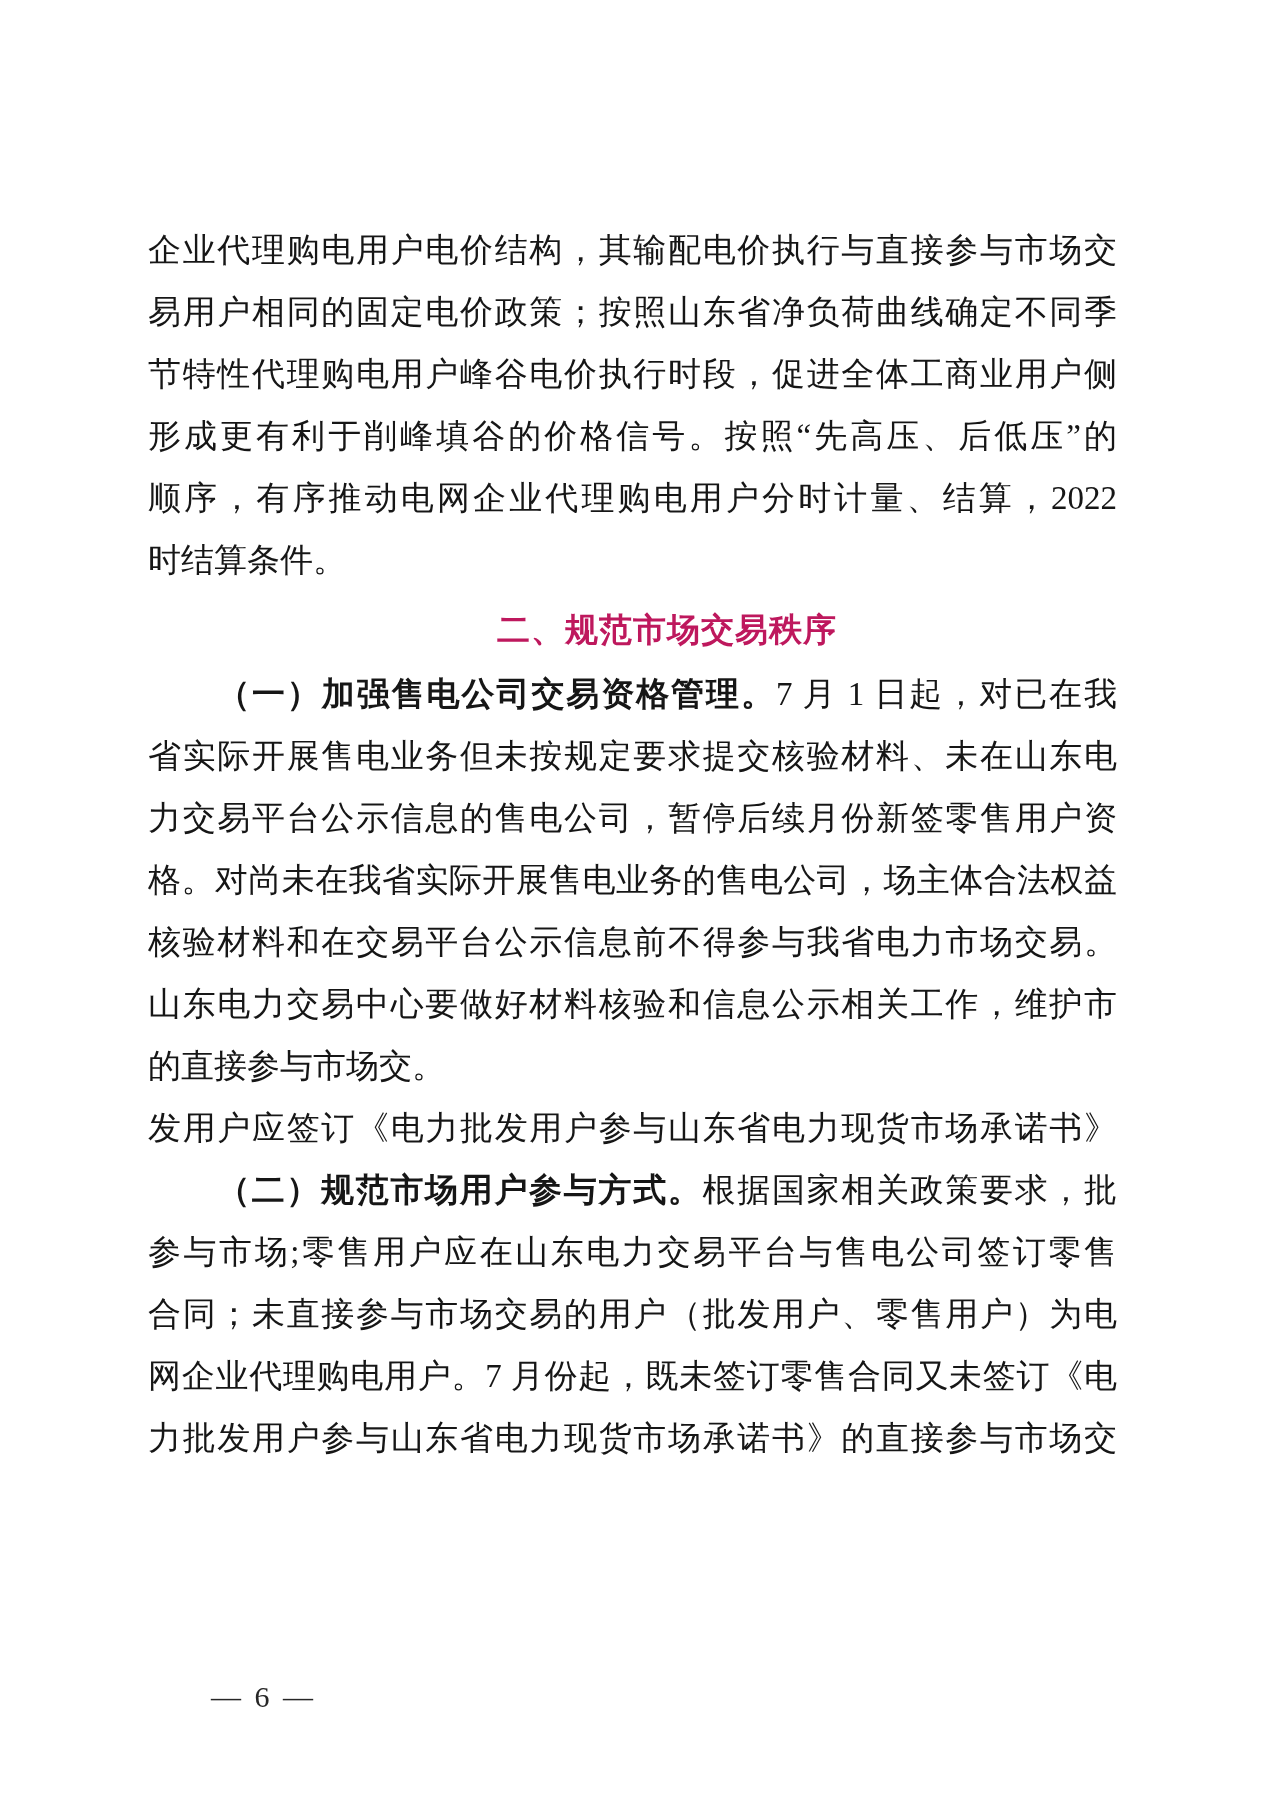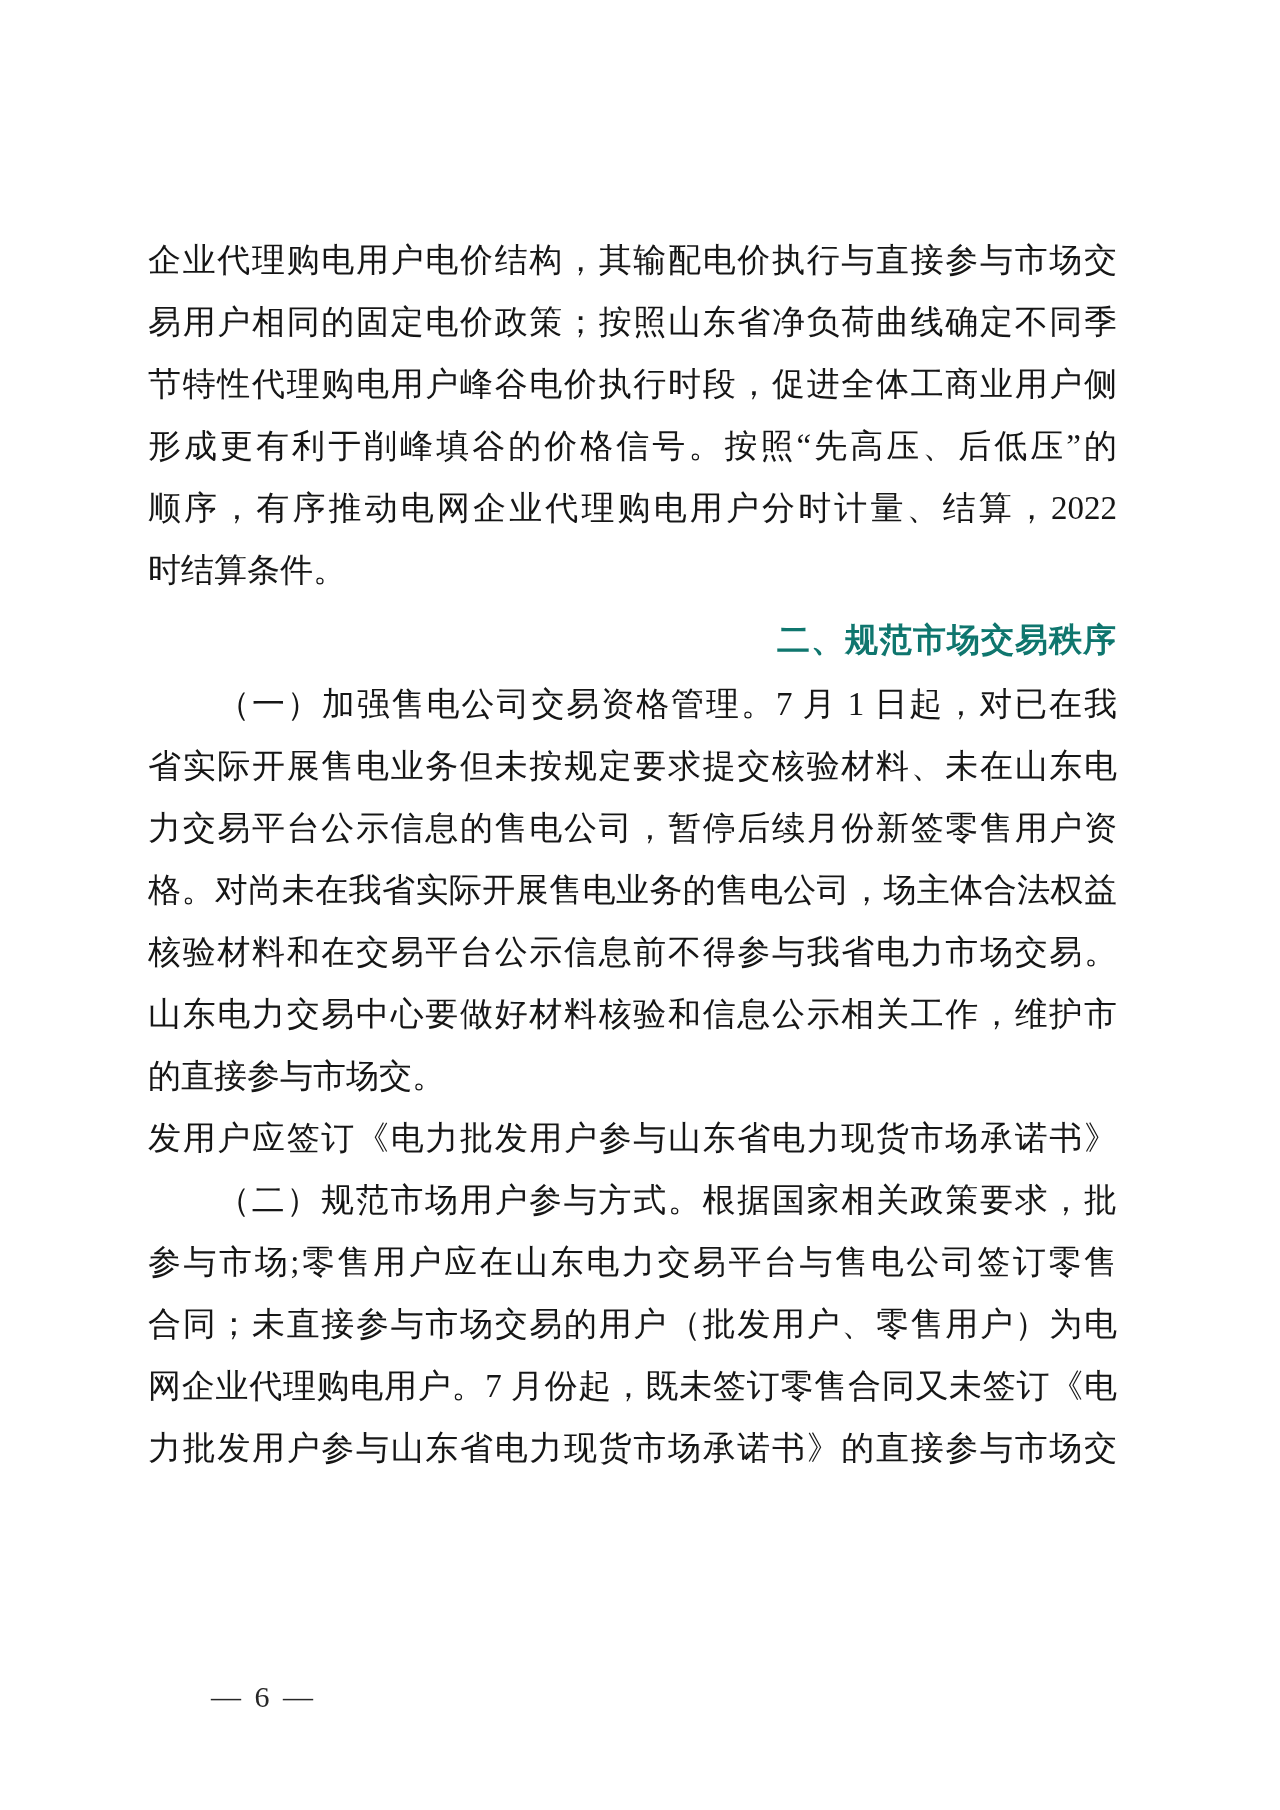"企业代理购电用户电价结构，其输配电价执行与直接参与市场交" .content { top: 229px -> 219px }
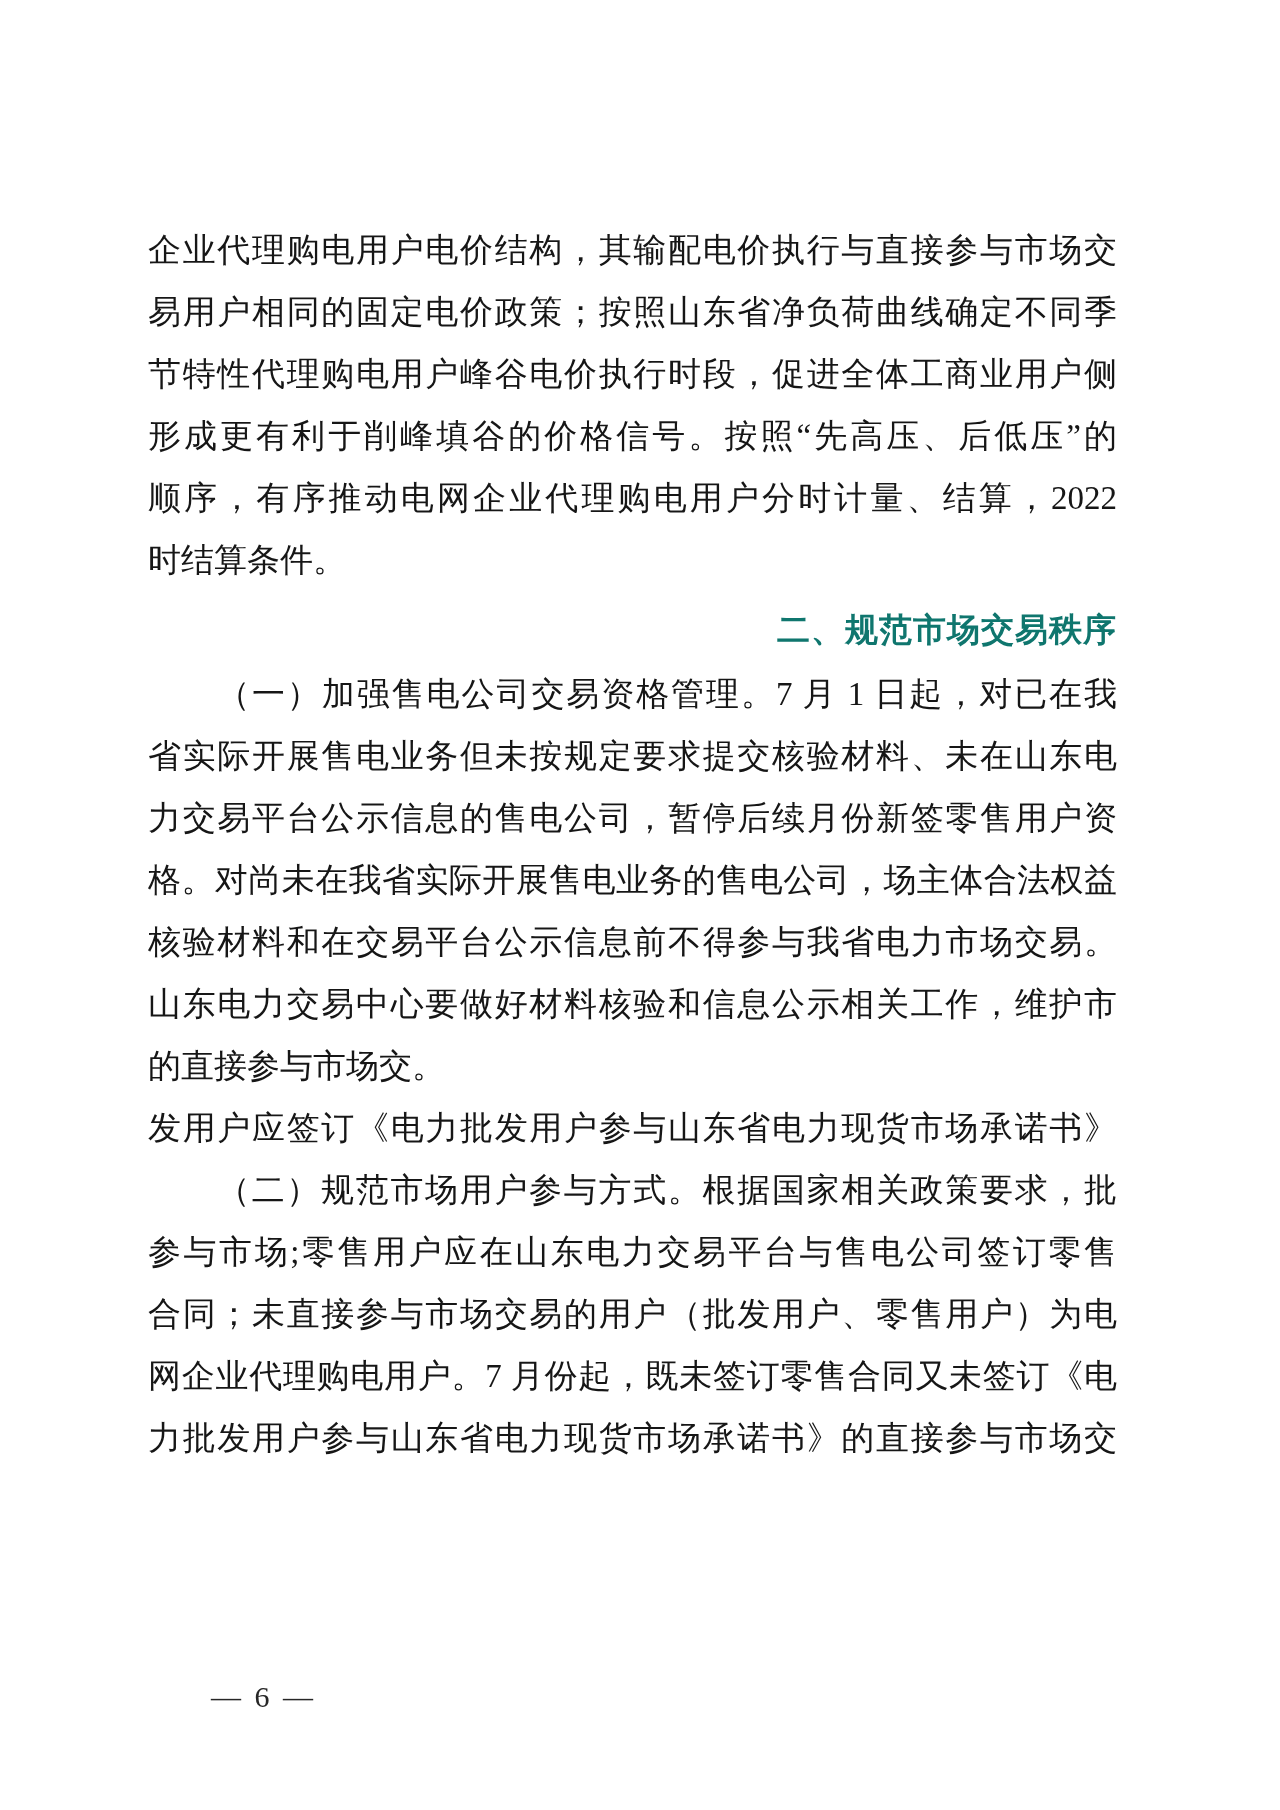"二、规范市场交易秩序" .heading { color: #0f766e -> #be185d; text-align: right -> center }
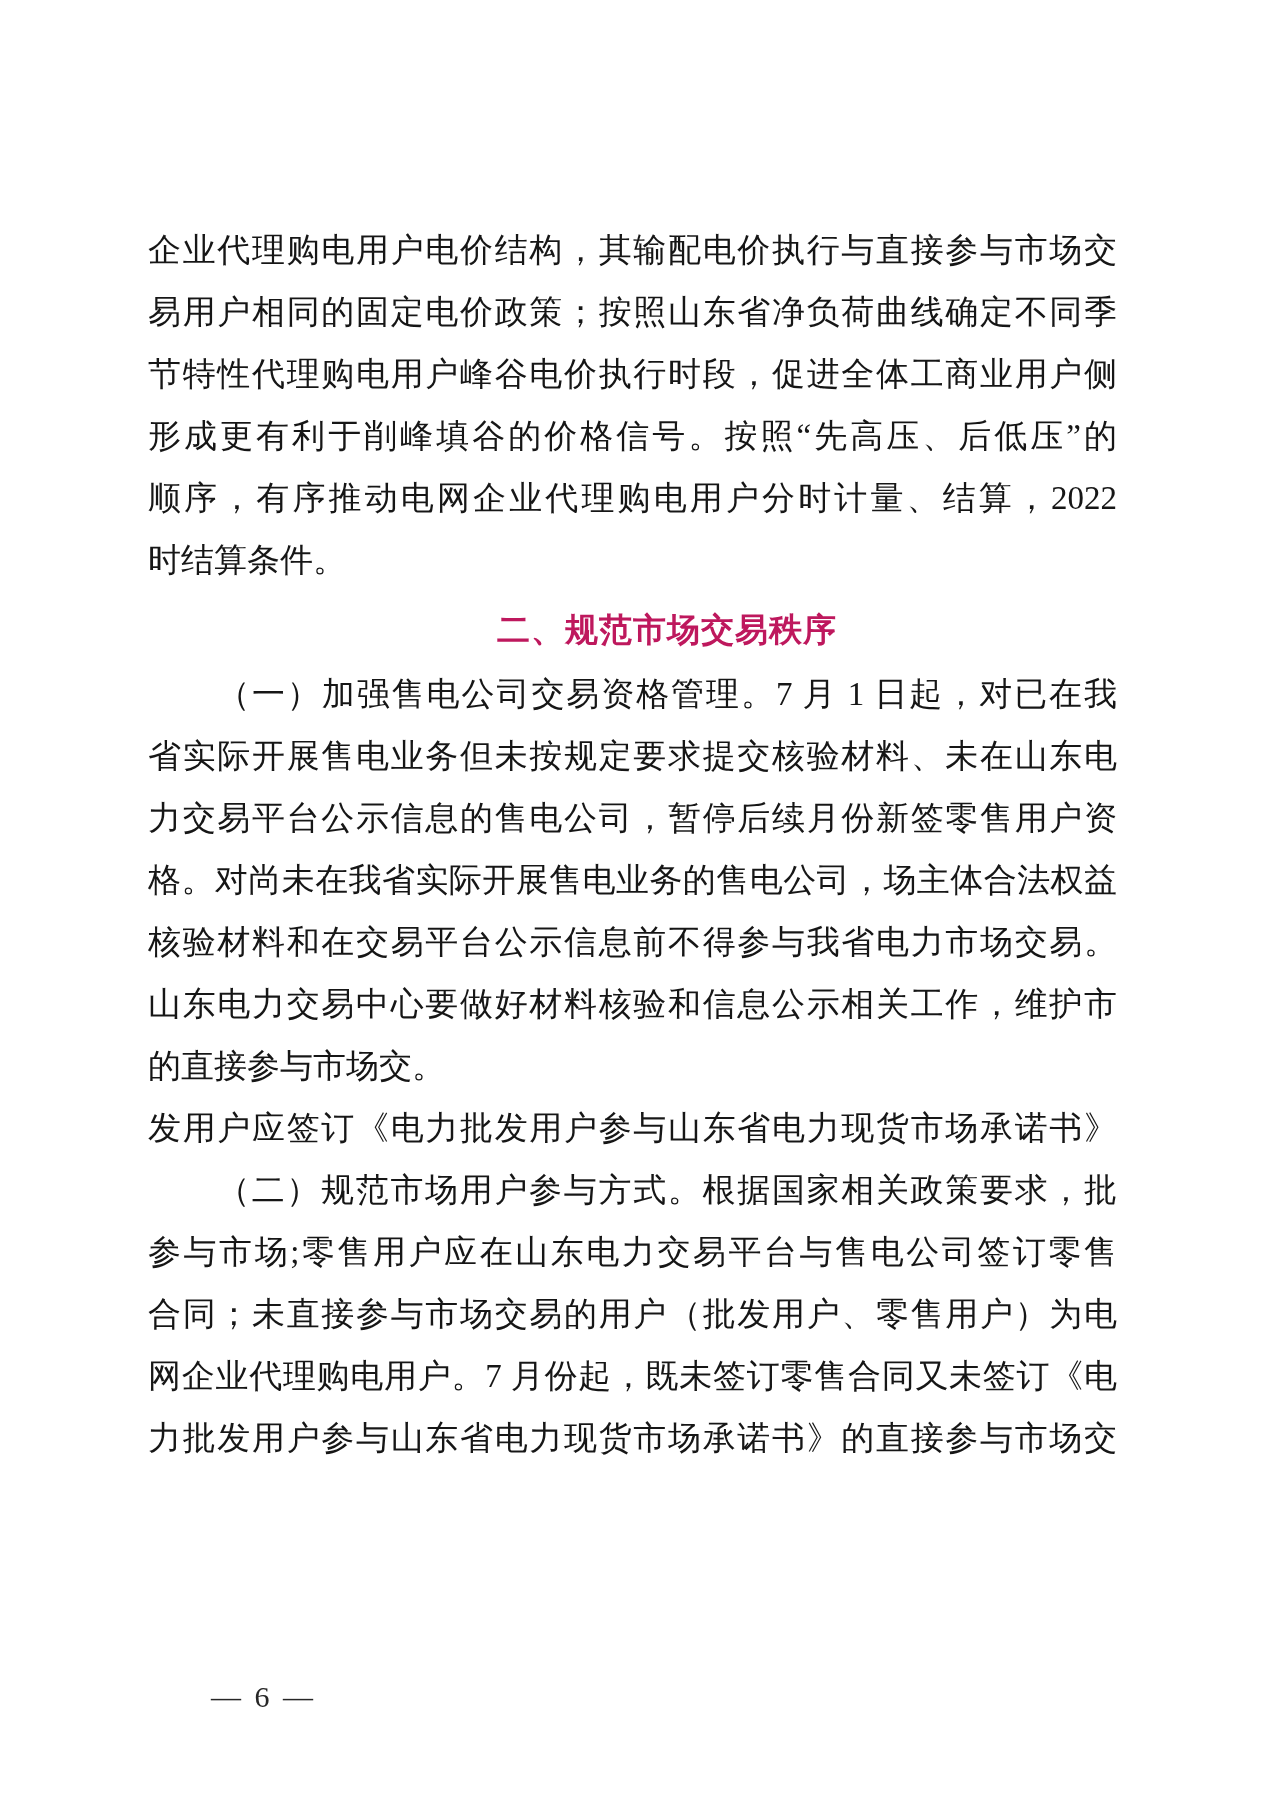"（一）加强售电公司交易资格管理。" .lead { font-weight: 400 -> 700 }
